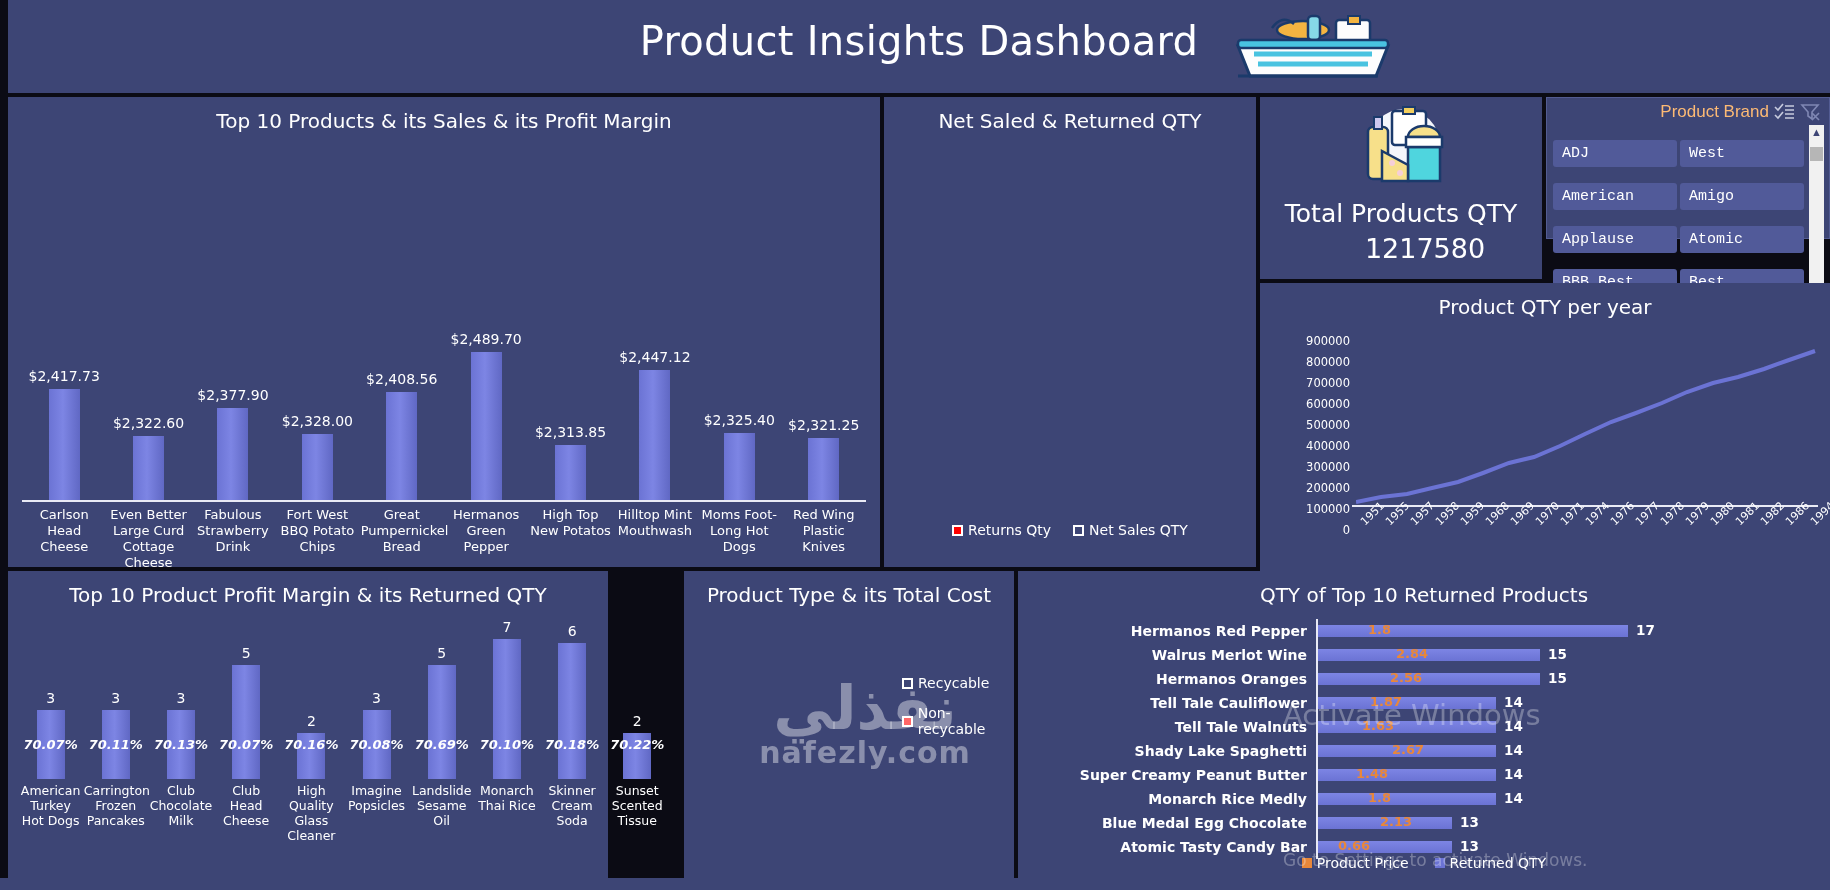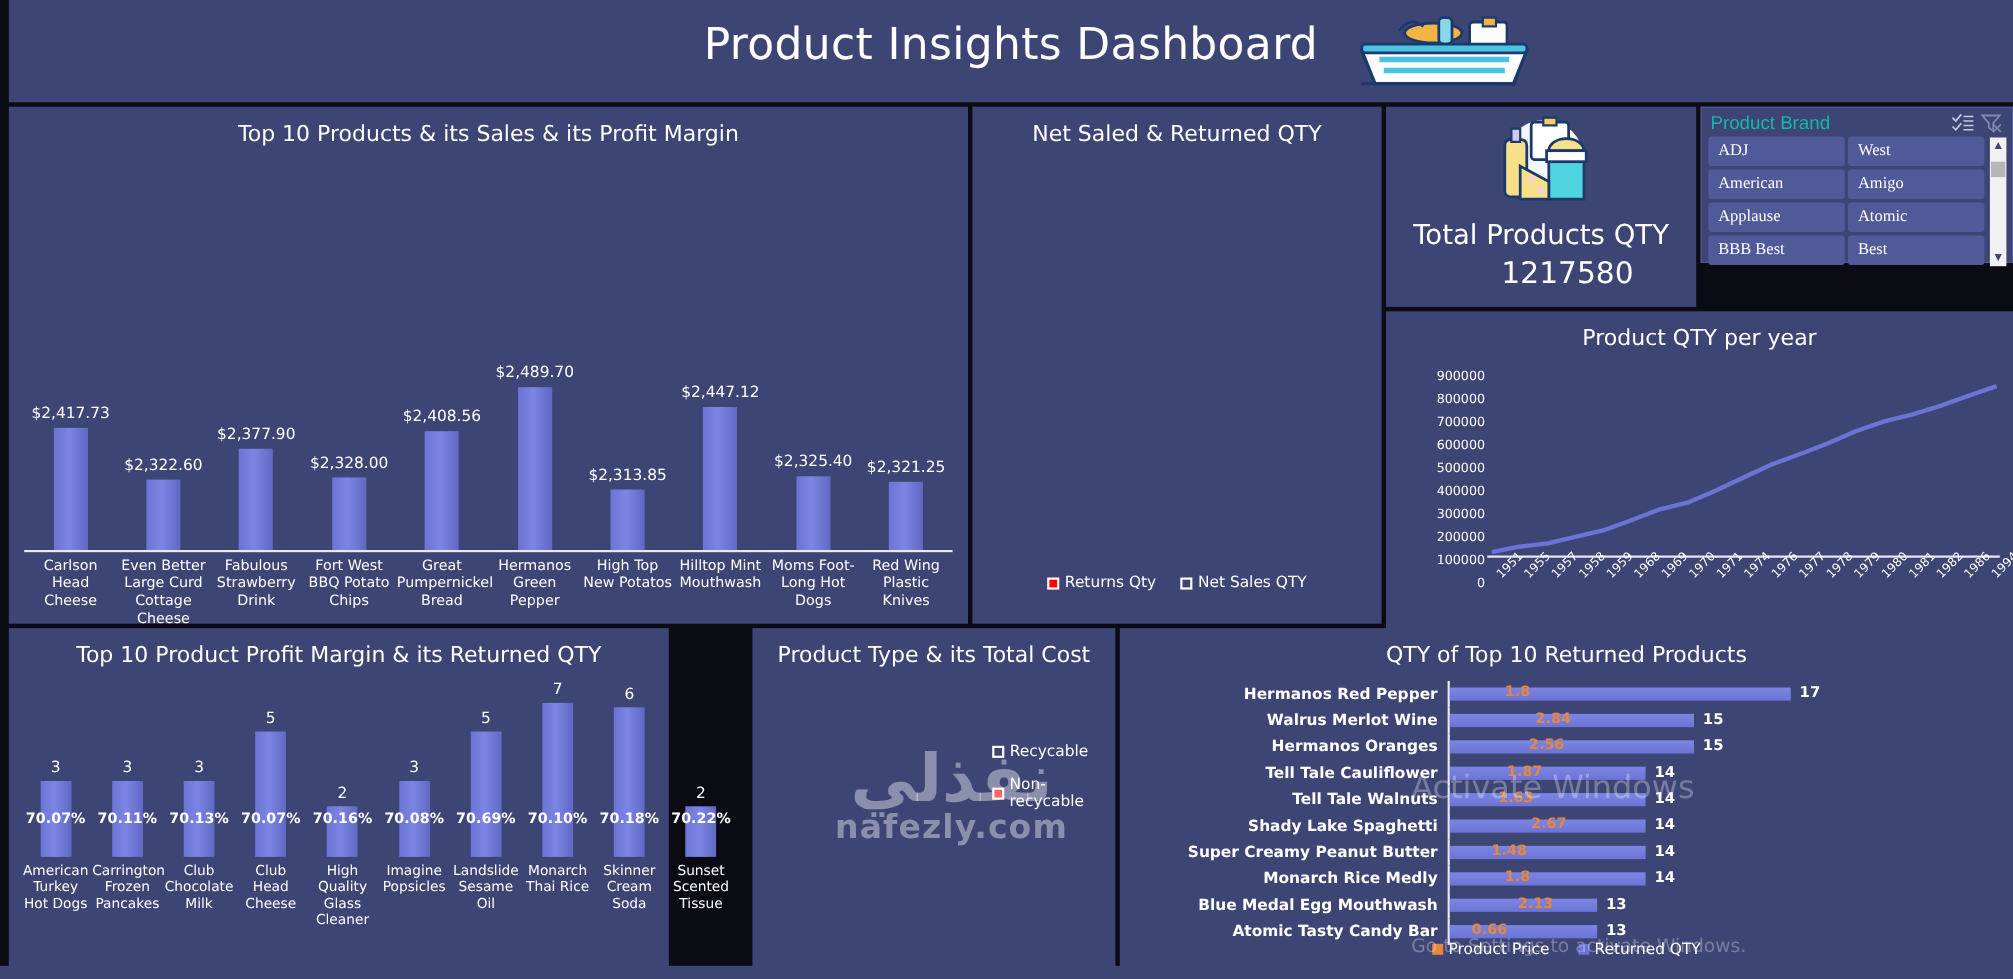"Product Brand" .slicer-title { color: #14b8a6 -> #fdba74; text-align: none -> right }
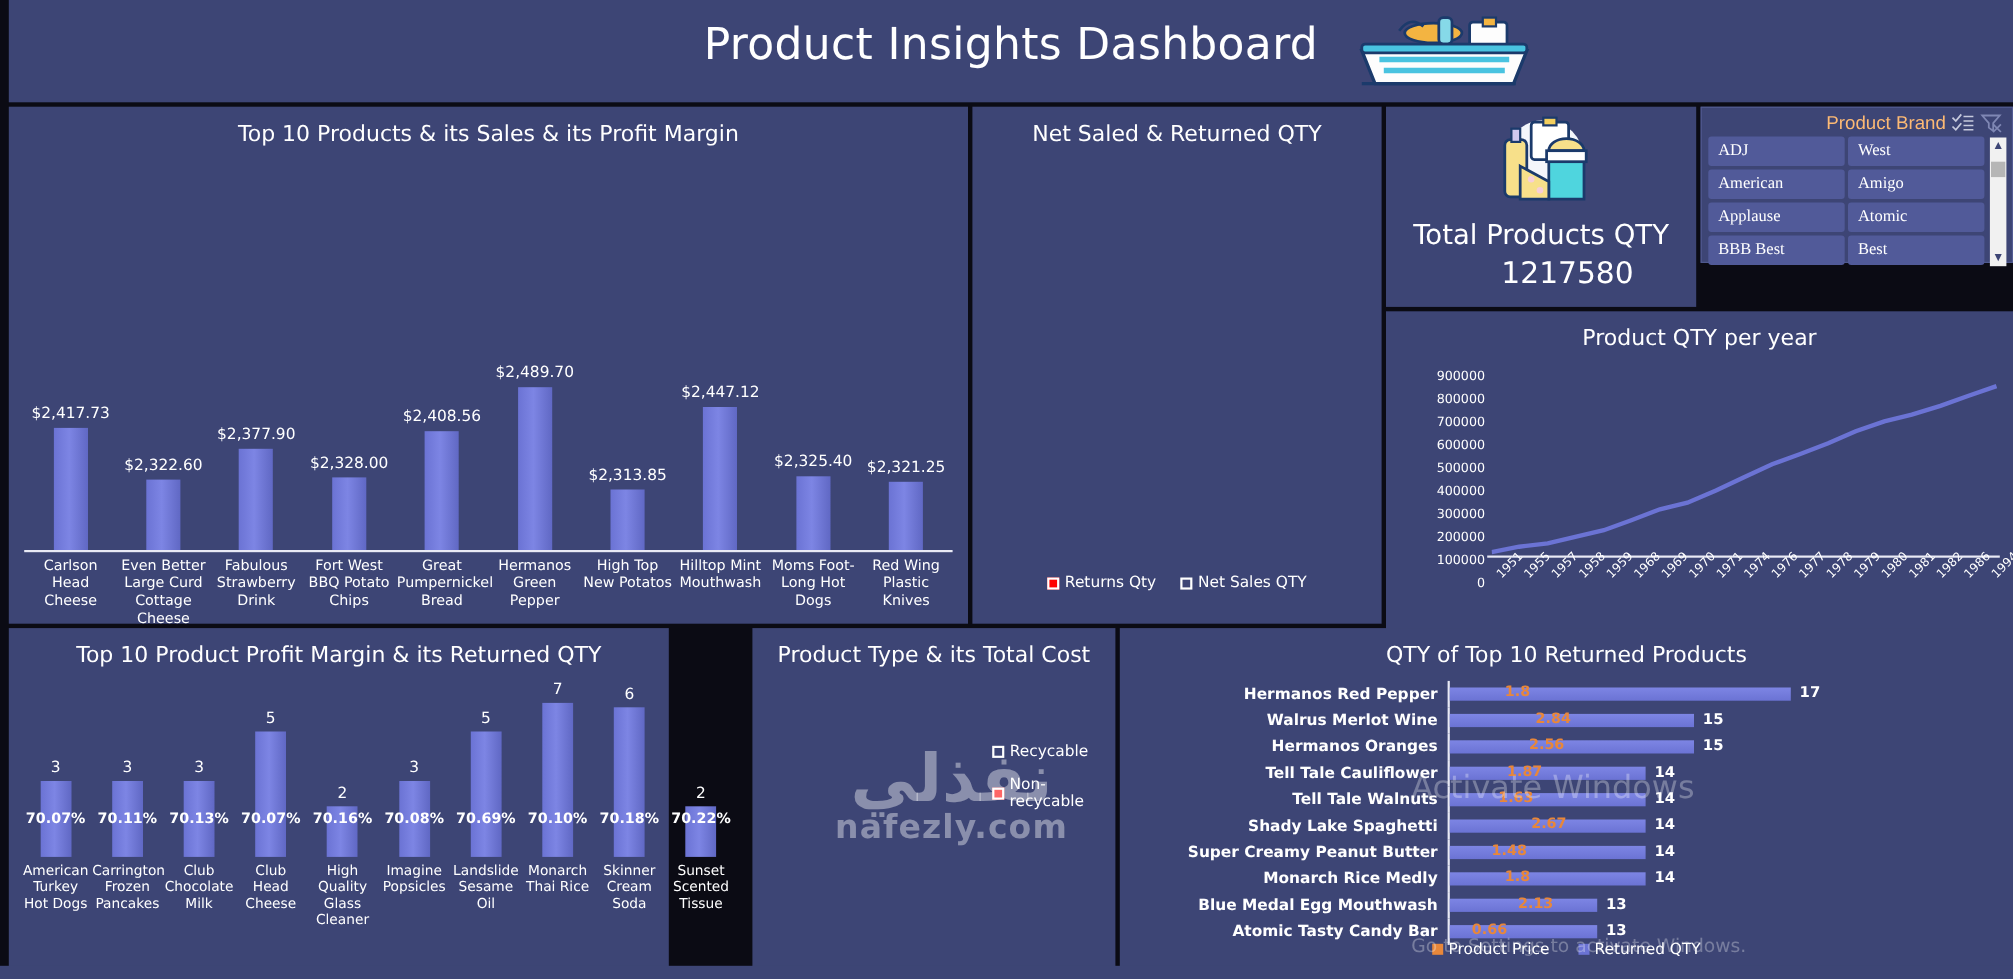"ADJ" .s-item { font-family: Liberation Serif, serif -> Liberation Mono, monospace; margin: 0 3px 3px 0 -> 16px 3px 3px 0 }
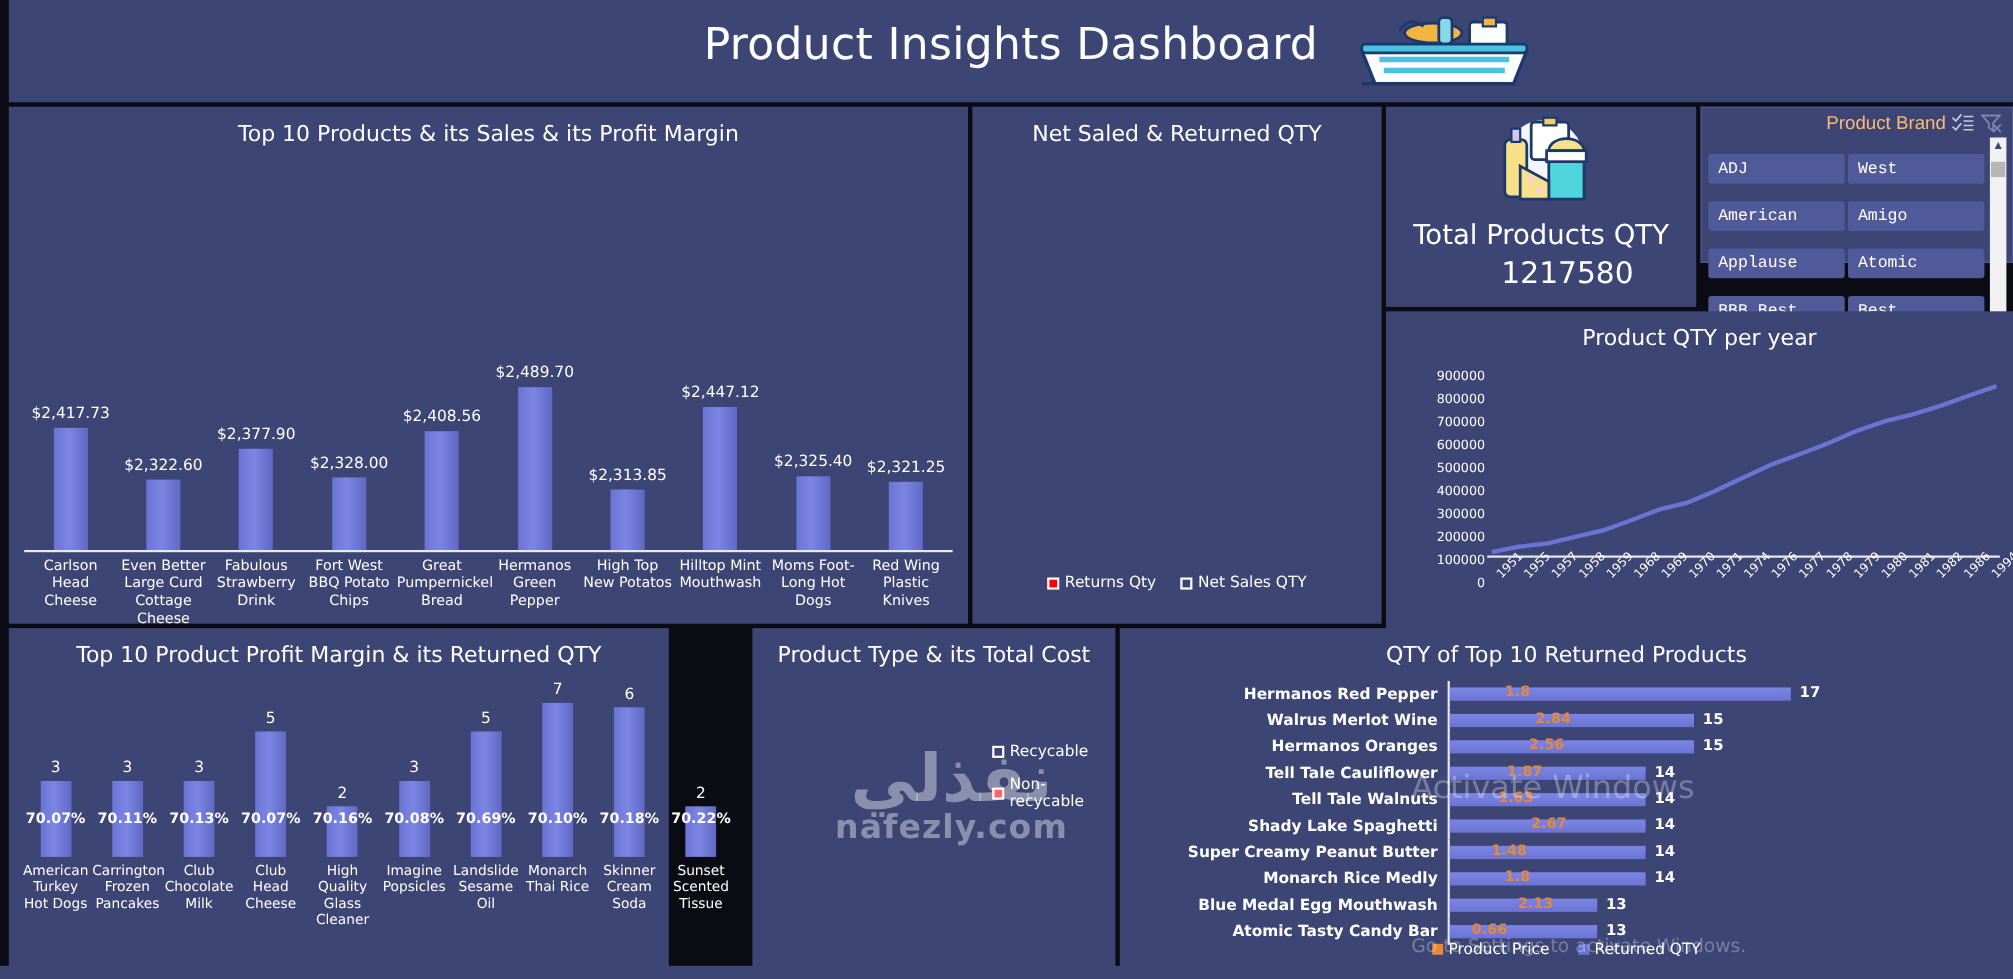"70.07%" .ppct { font-style: none -> italic }
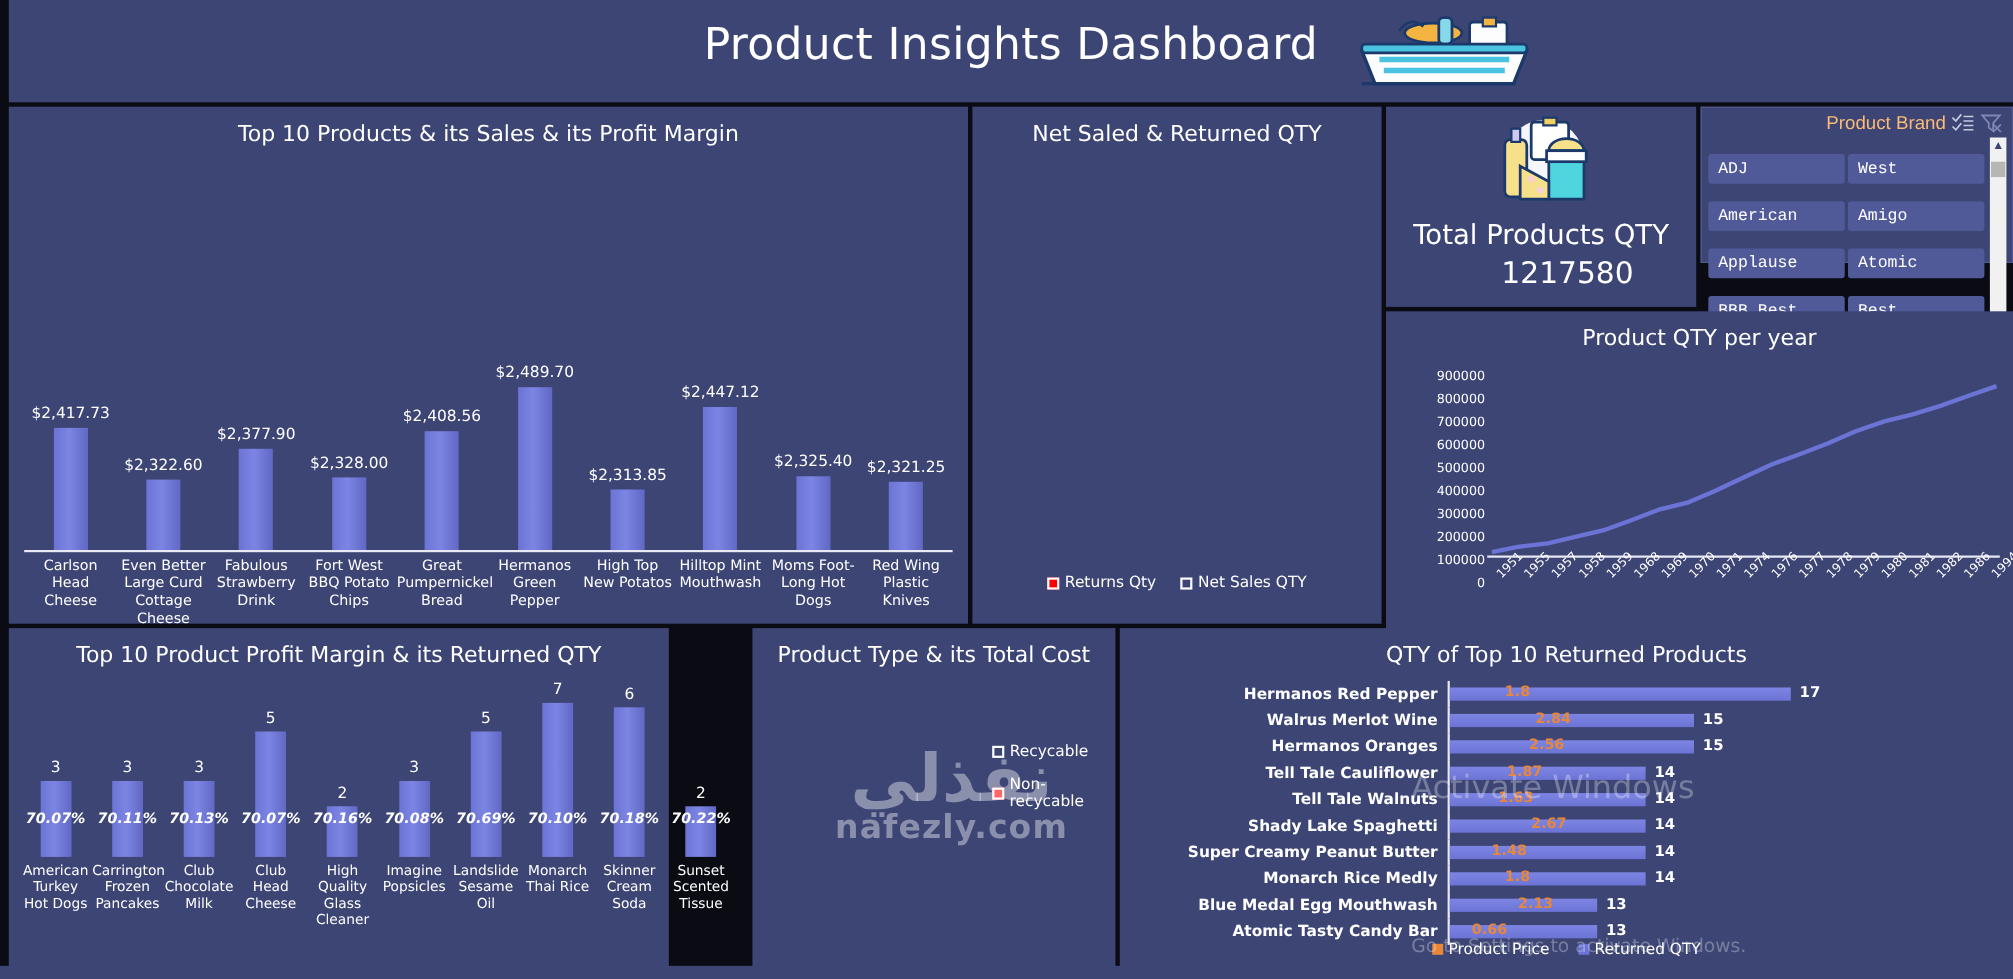"Blue Medal Egg Mouthwash" div.hcat { text: Mouthwash -> Chocolate }
